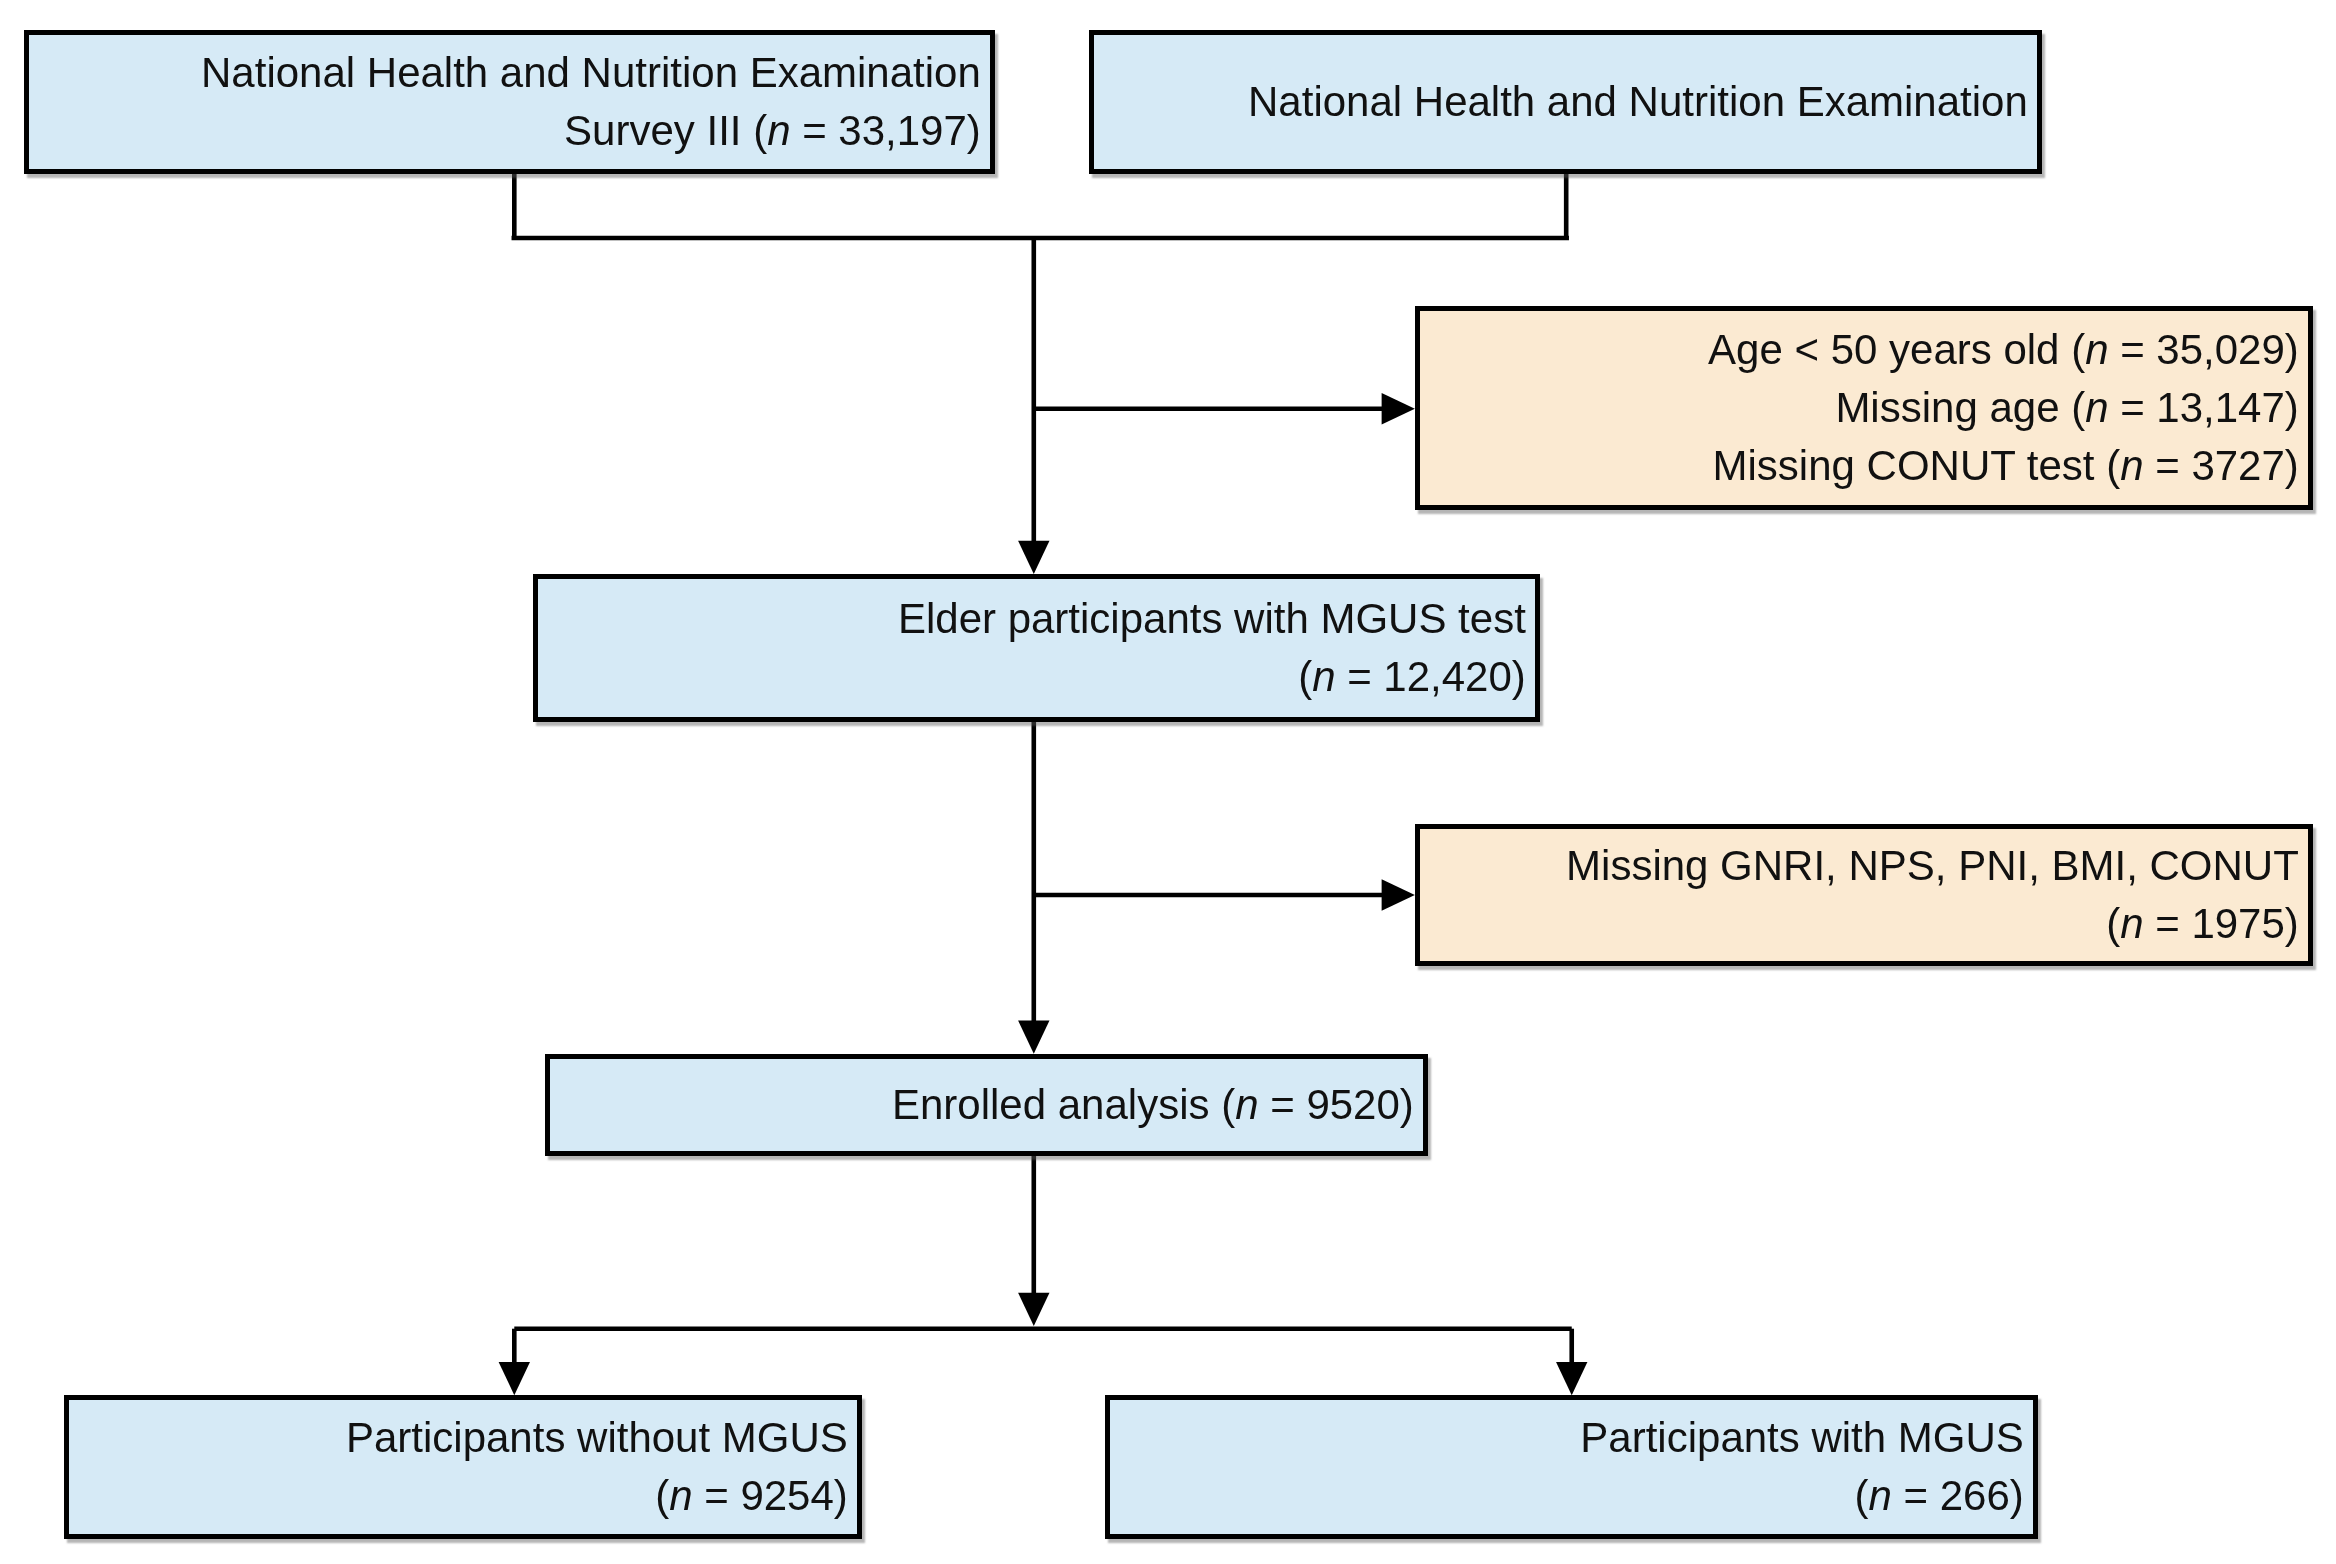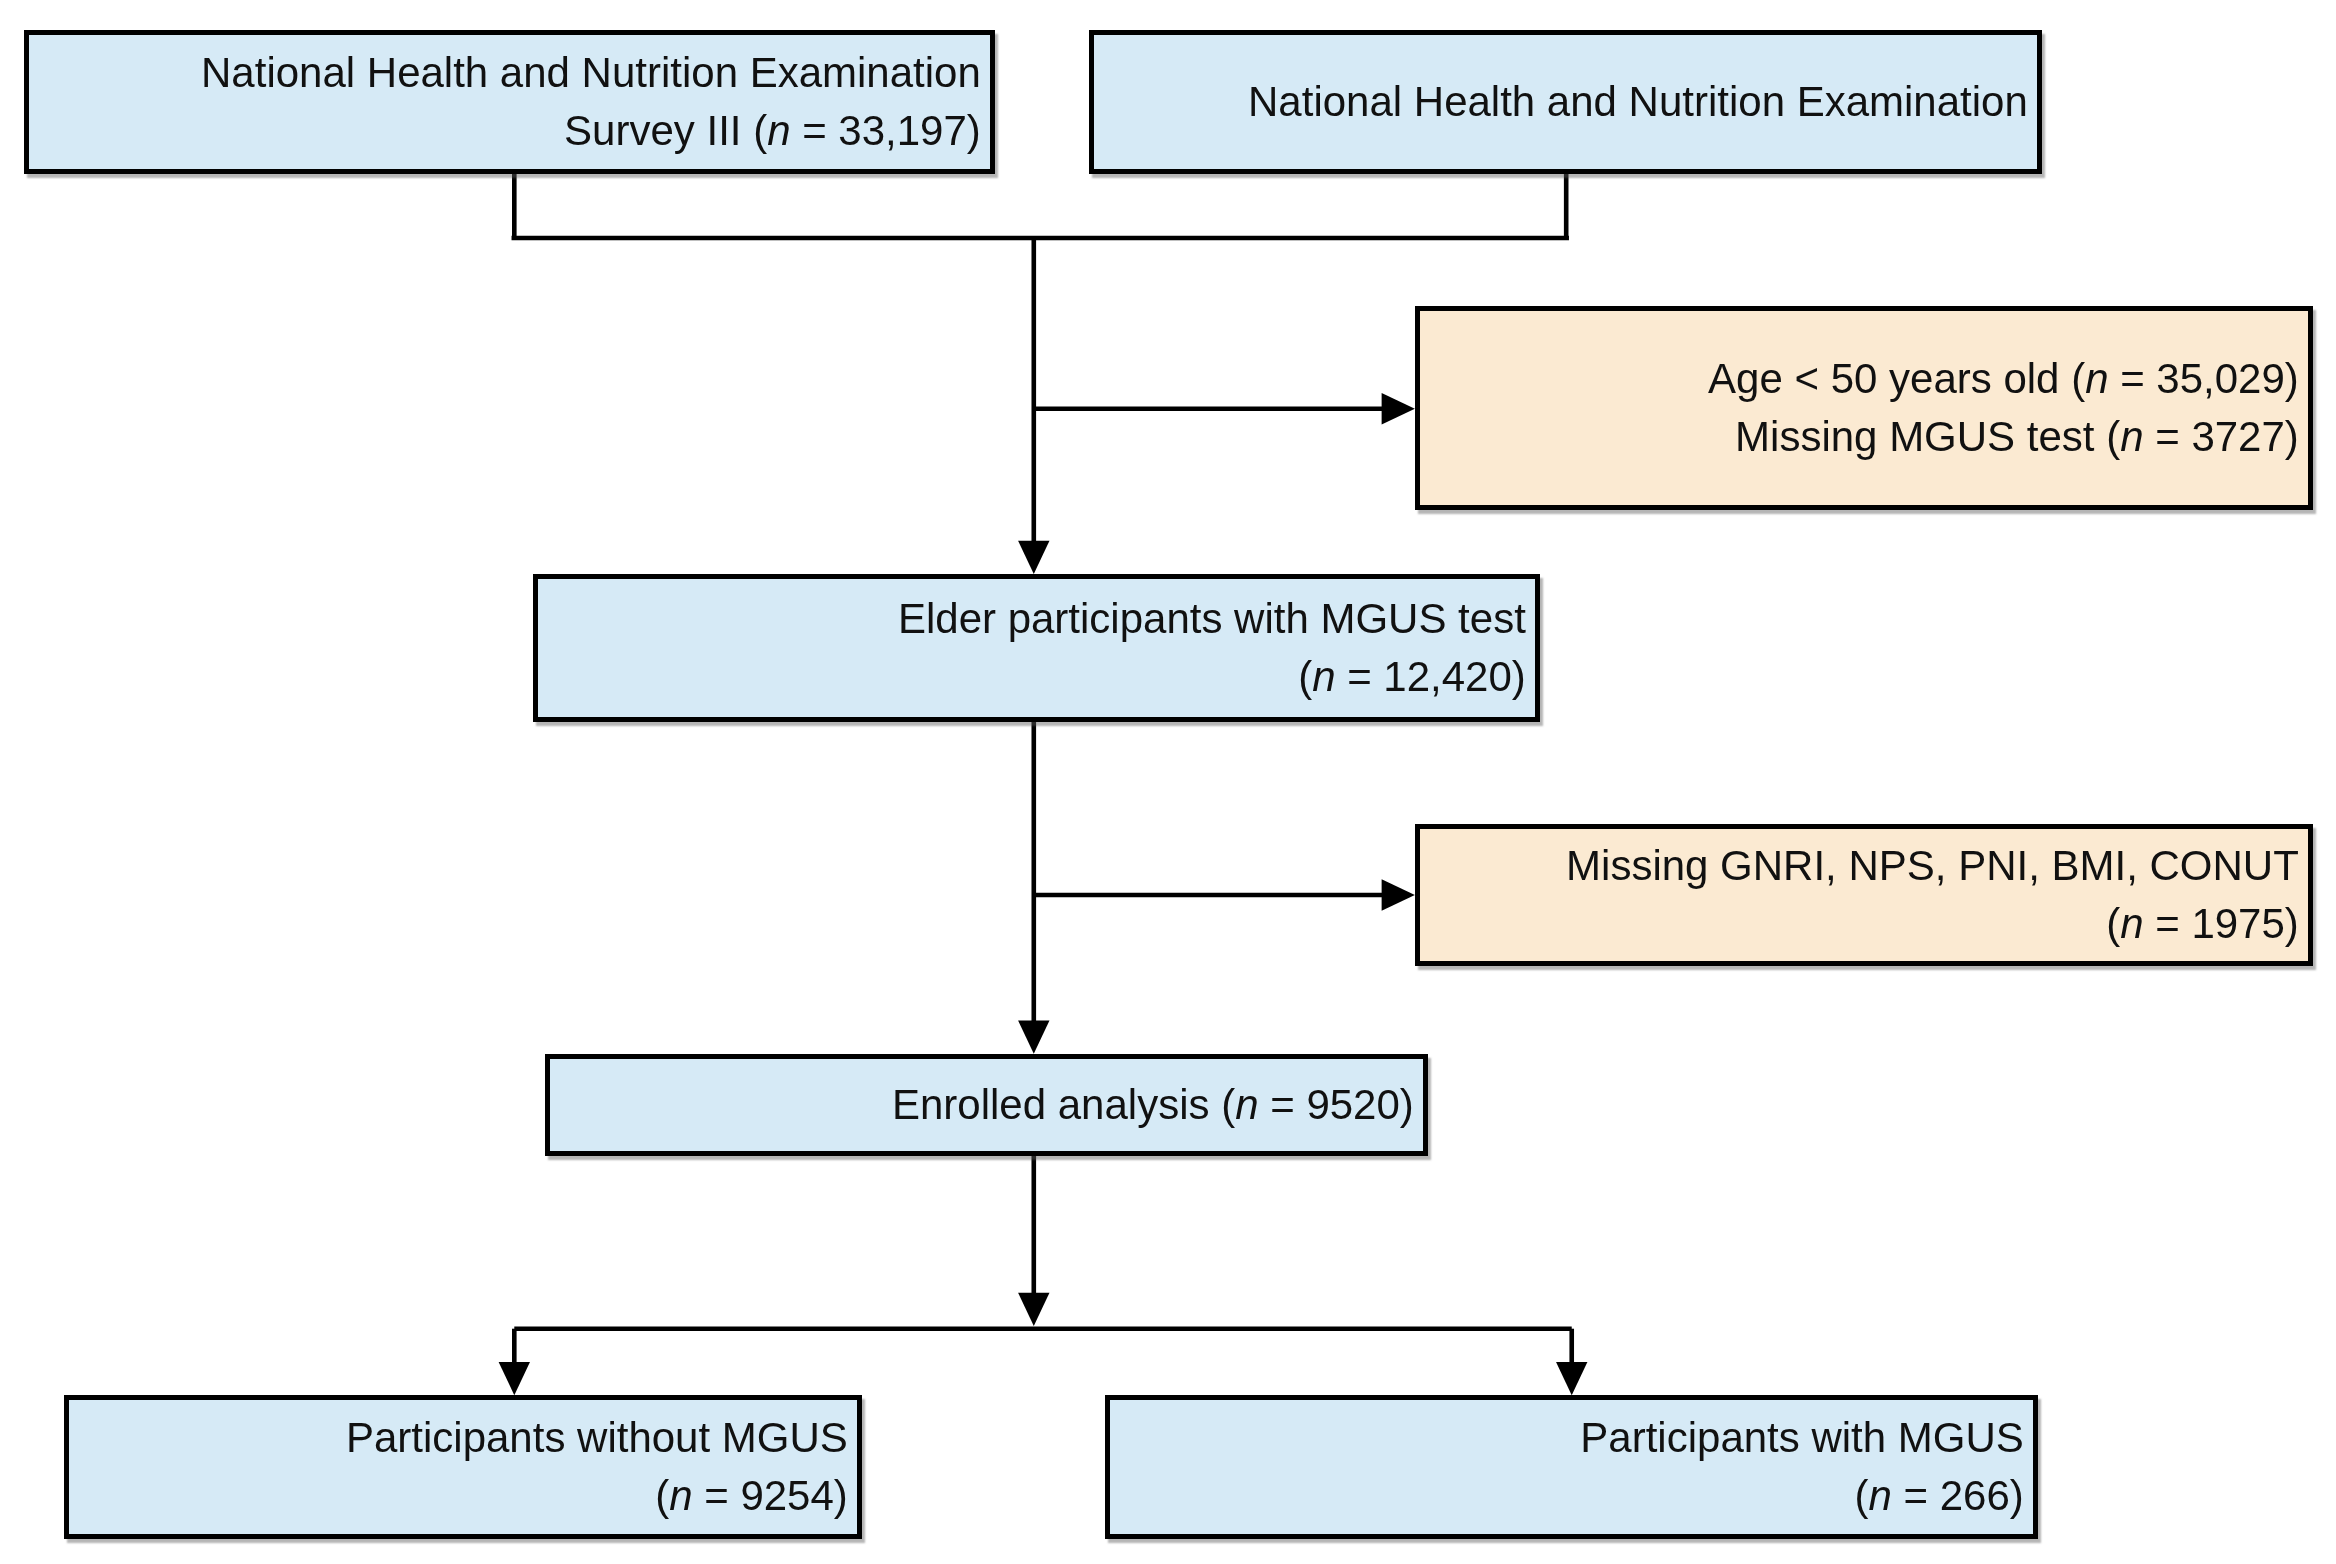"Missing age (n = 13,147)" div.box-line { html: none -> <div><span>Missing age (</span><em>n</em><span> = 13,147)</span></div> }
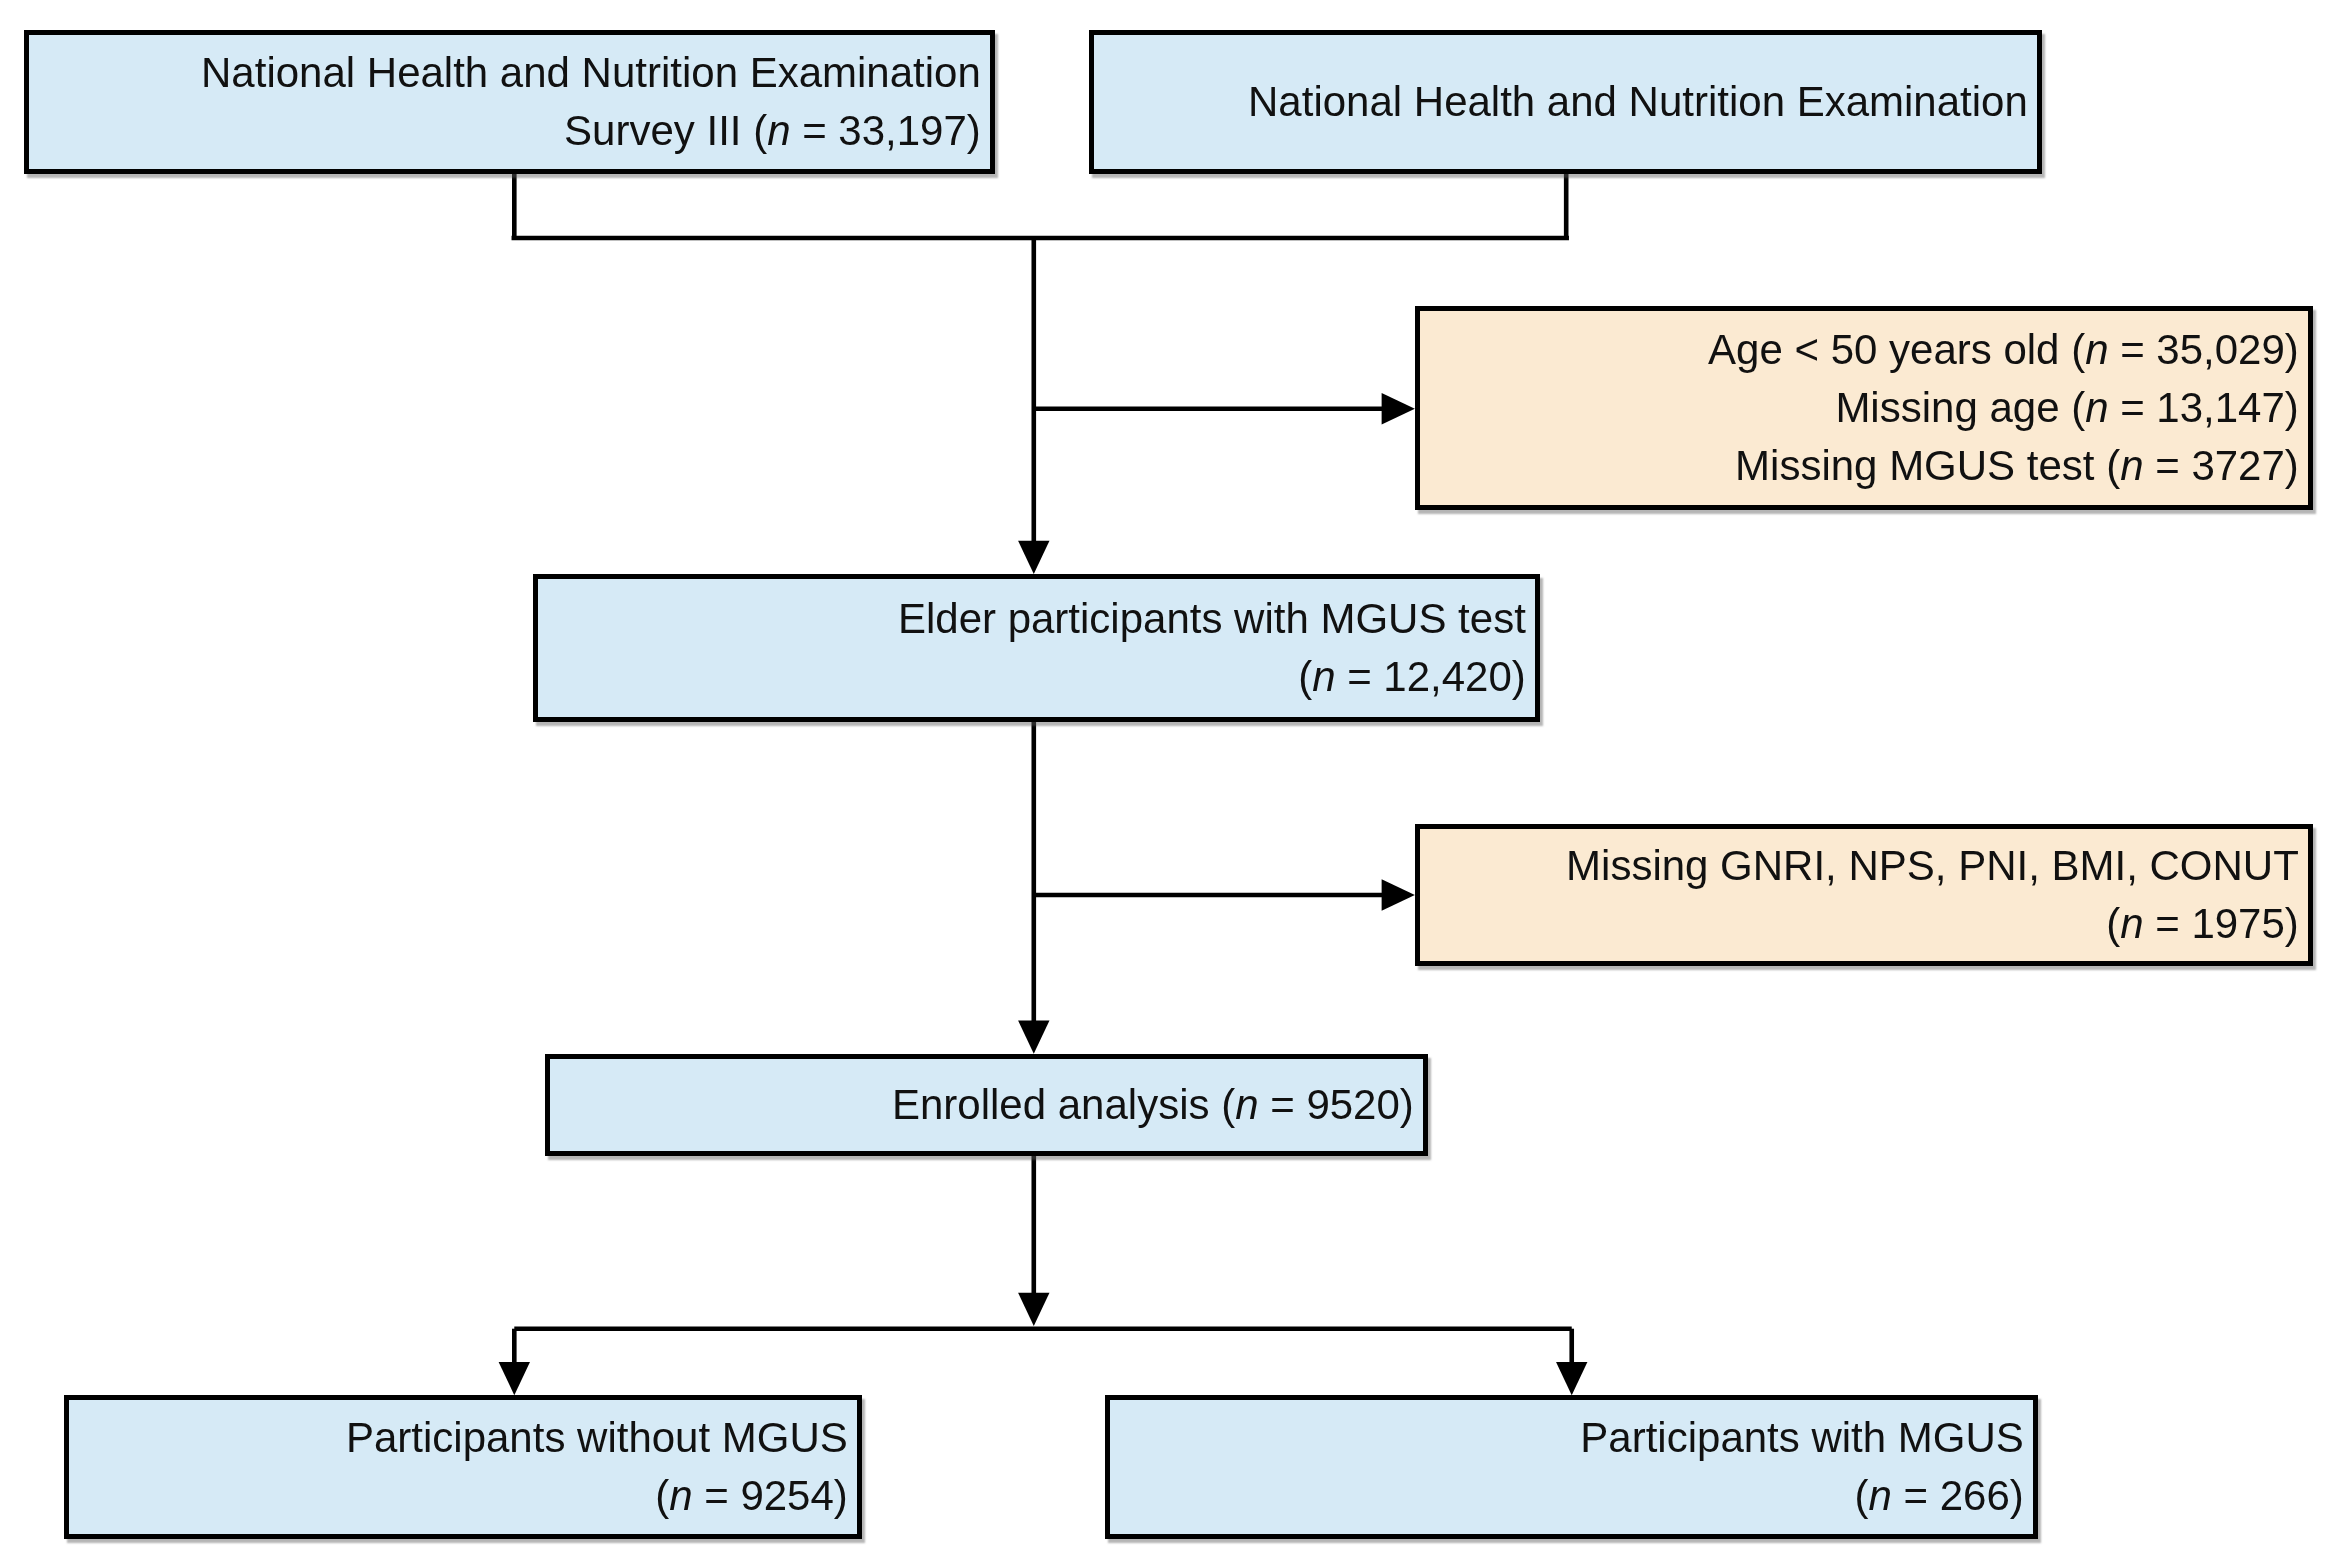"Missing MGUS test (" span { text: MGUS -> CONUT }
